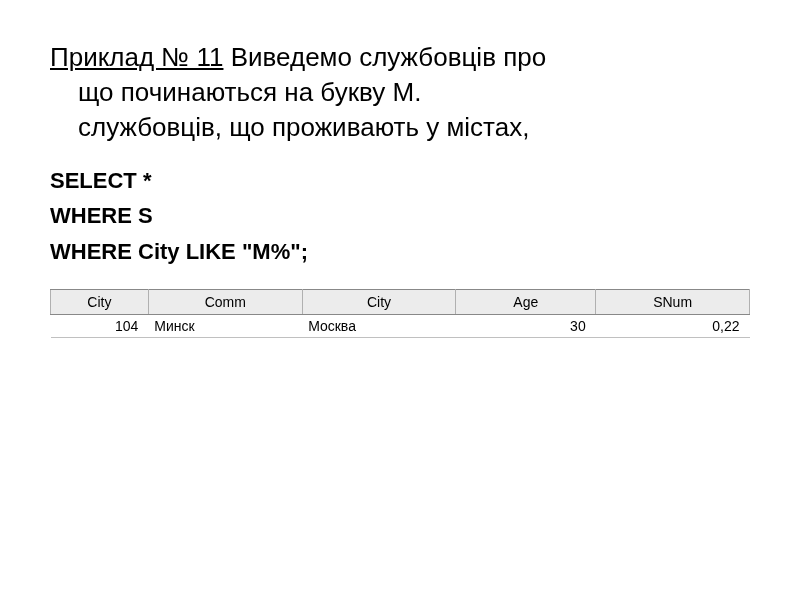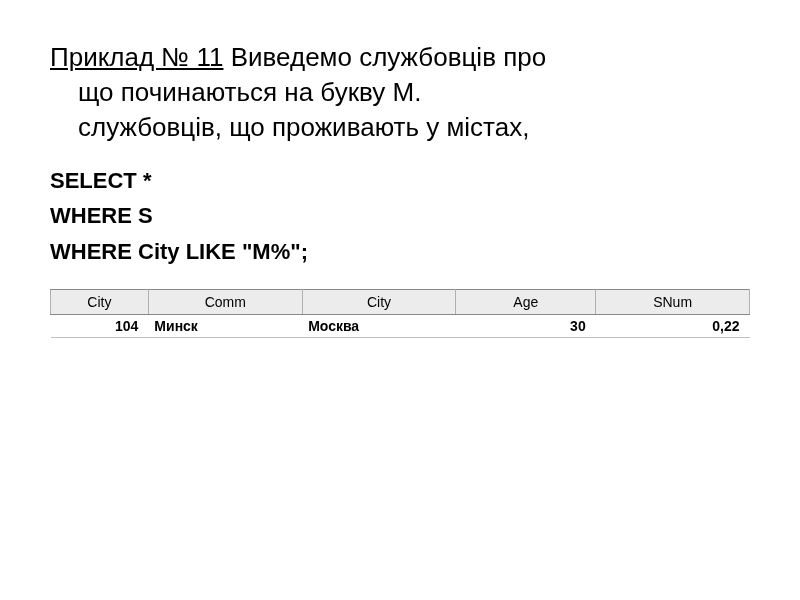"104" tbody td { font-weight: bold -> none }
